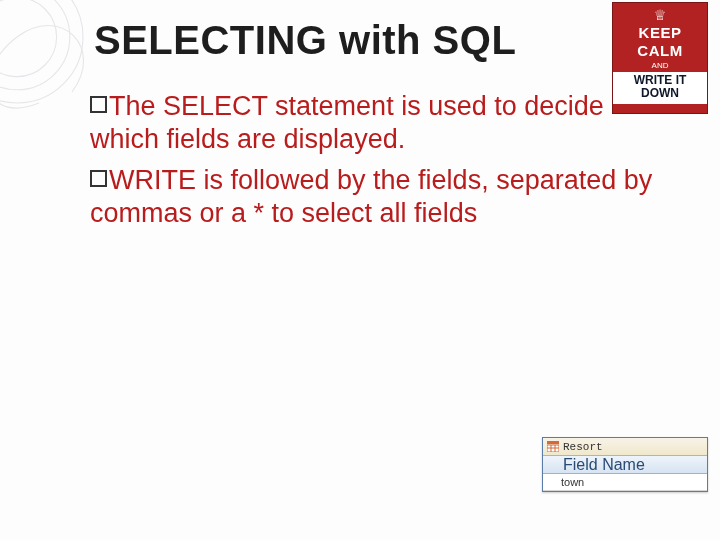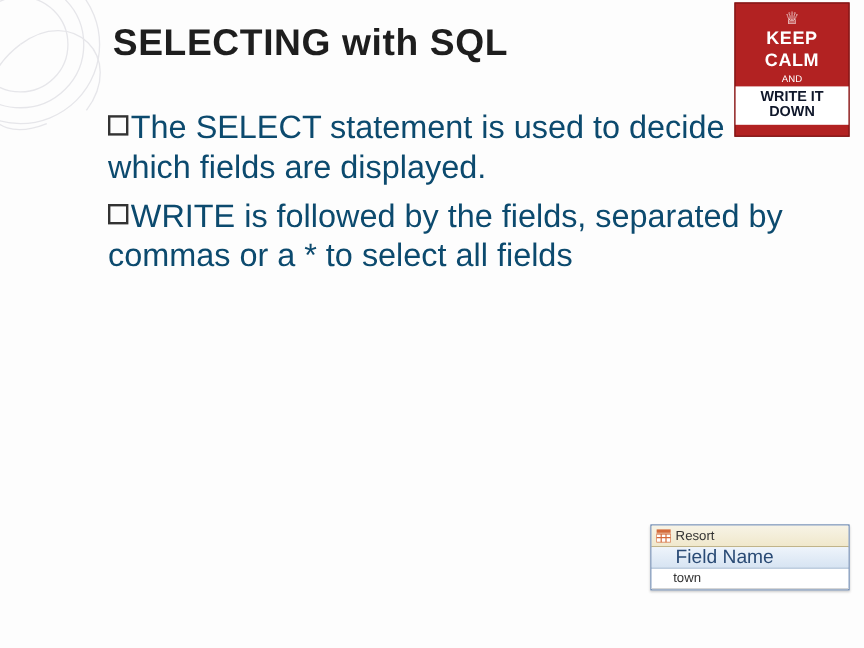"SELECTING with SQL" .title { font-size: 31px -> 40px }
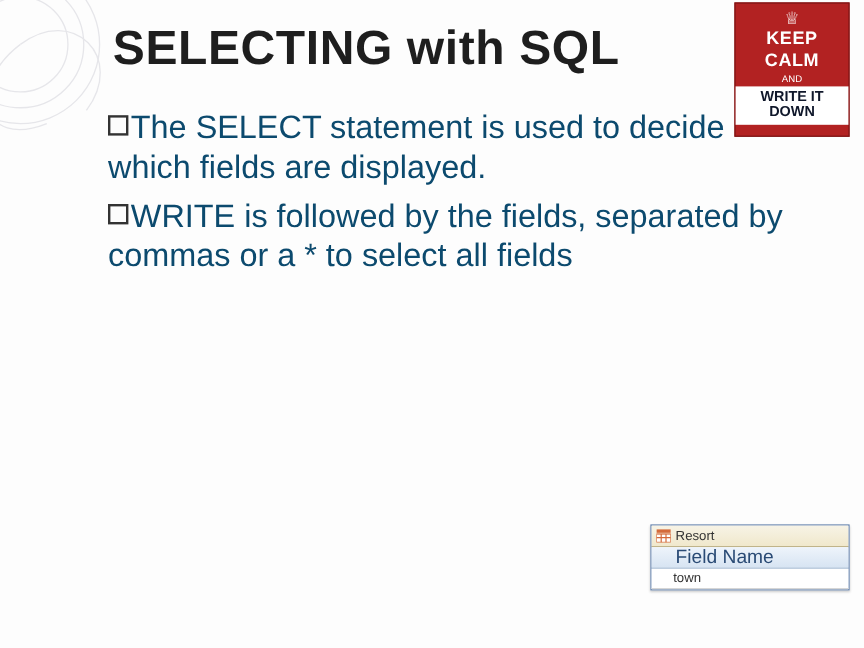"The SELECT statement is used" .content { color: #0c4a6e -> #b91c1c }
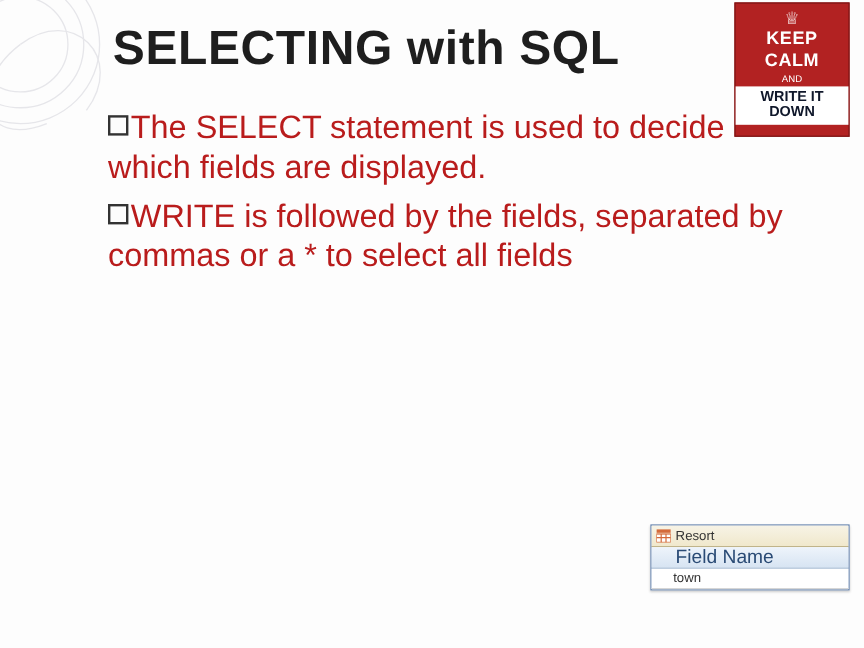"Resort" .tab-bar { font-family: none -> Liberation Mono, monospace }
